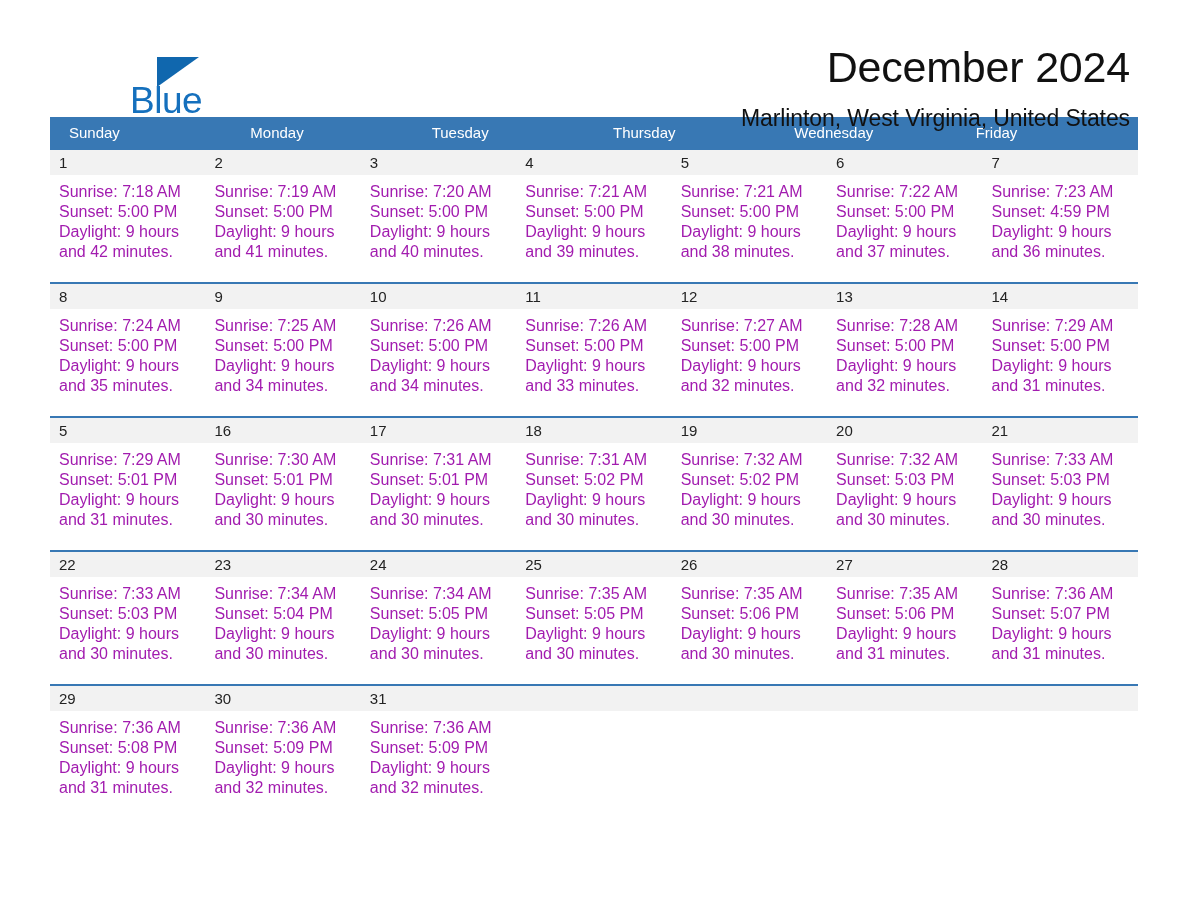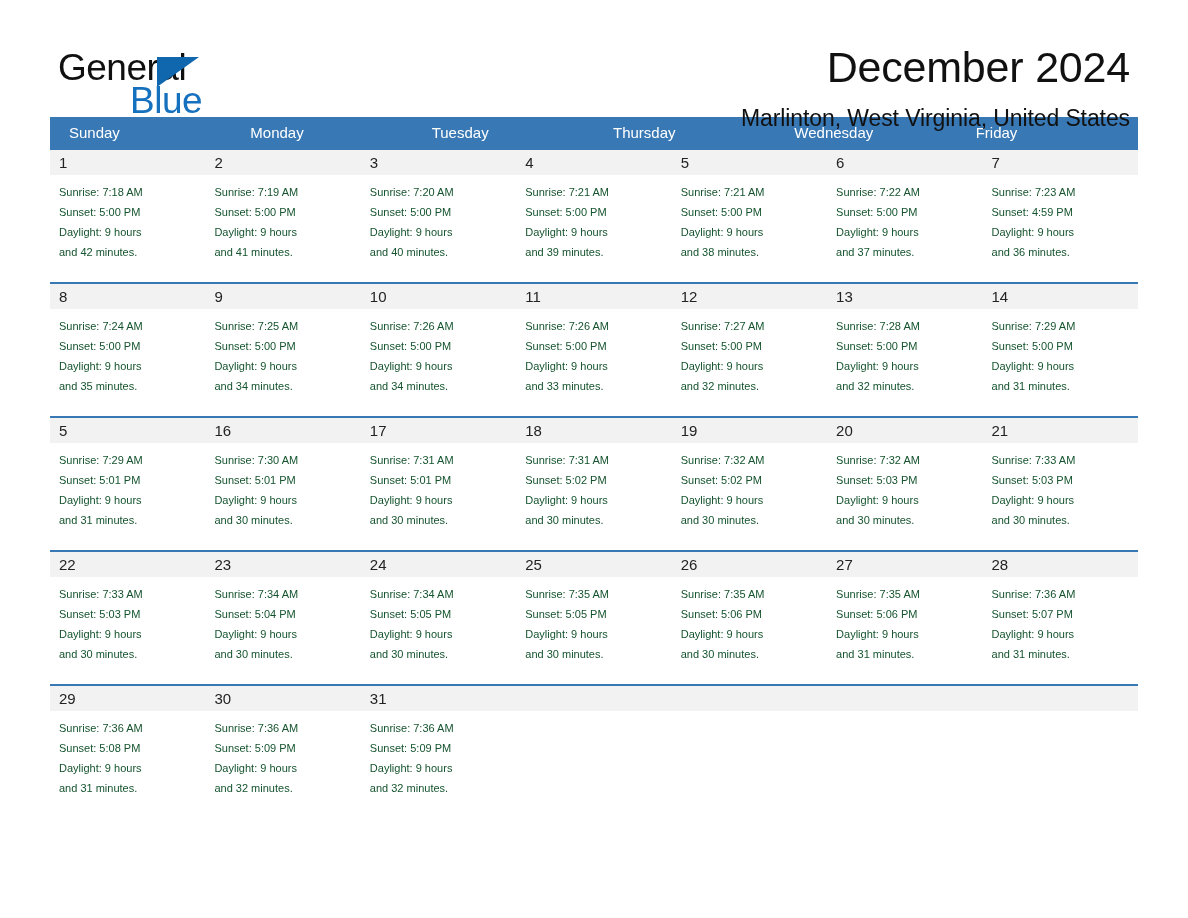"General" span.brand-general { html: <span>General</span> -> none }
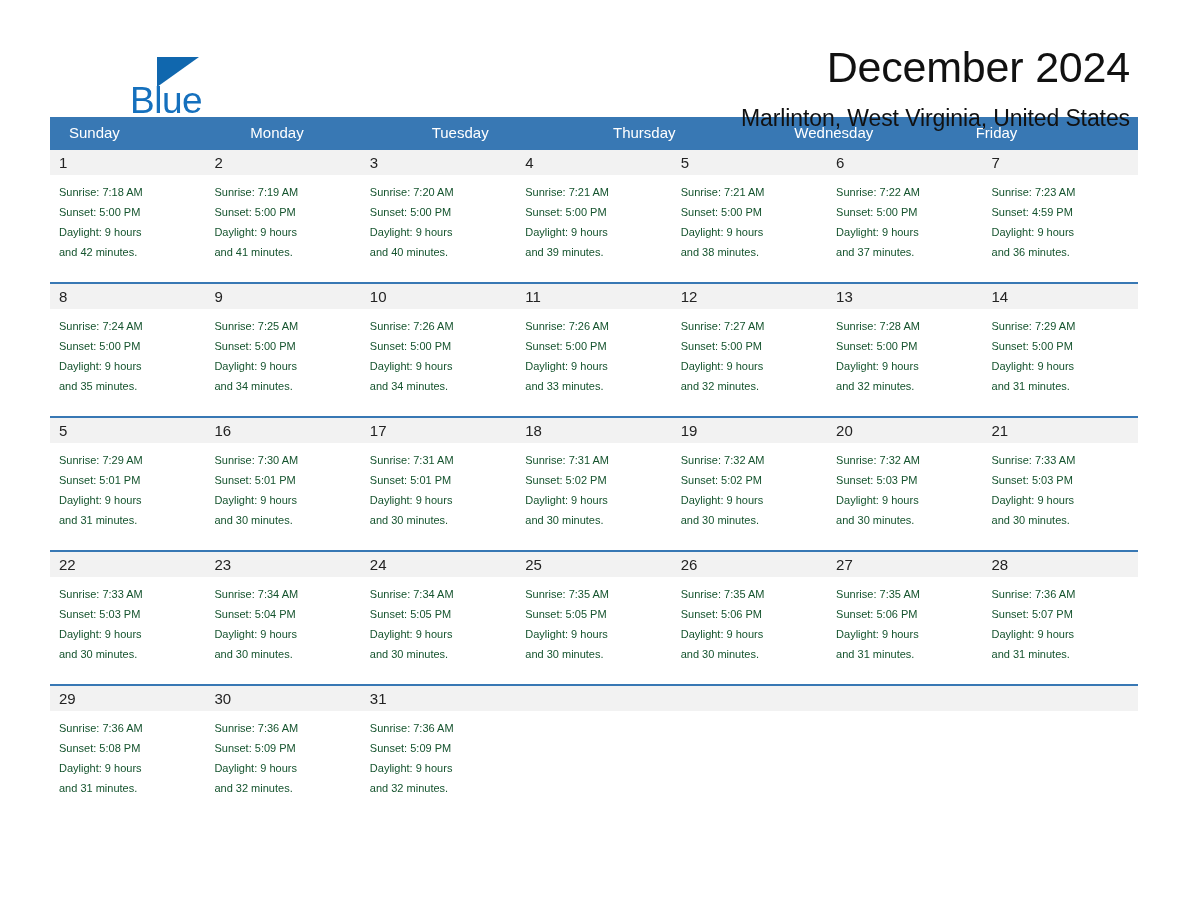"Sunrise: 7:18 AM" .day-info { color: #14532d -> #a21caf; font-size: 11px -> 16px }
